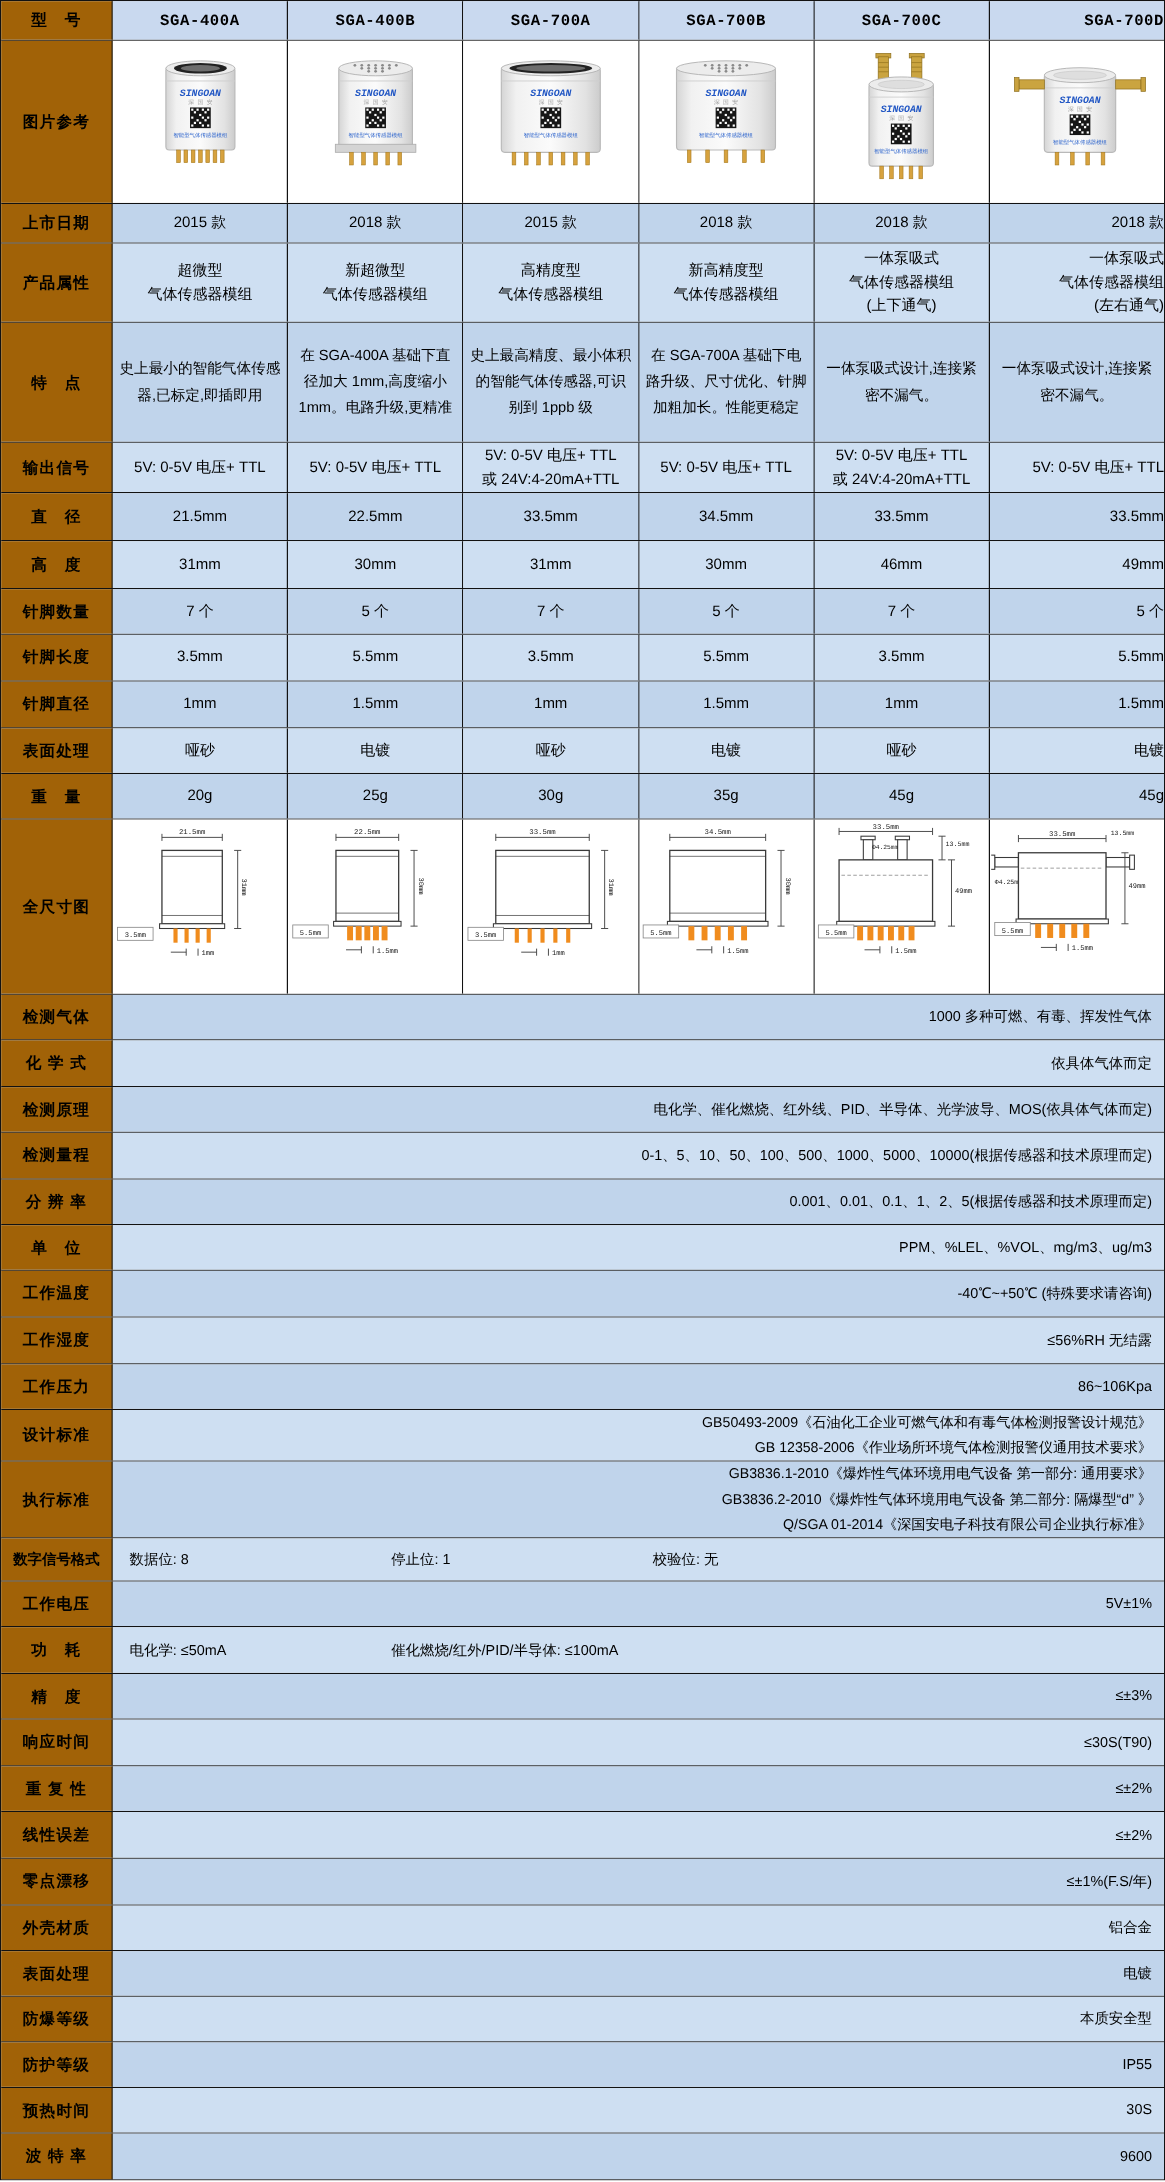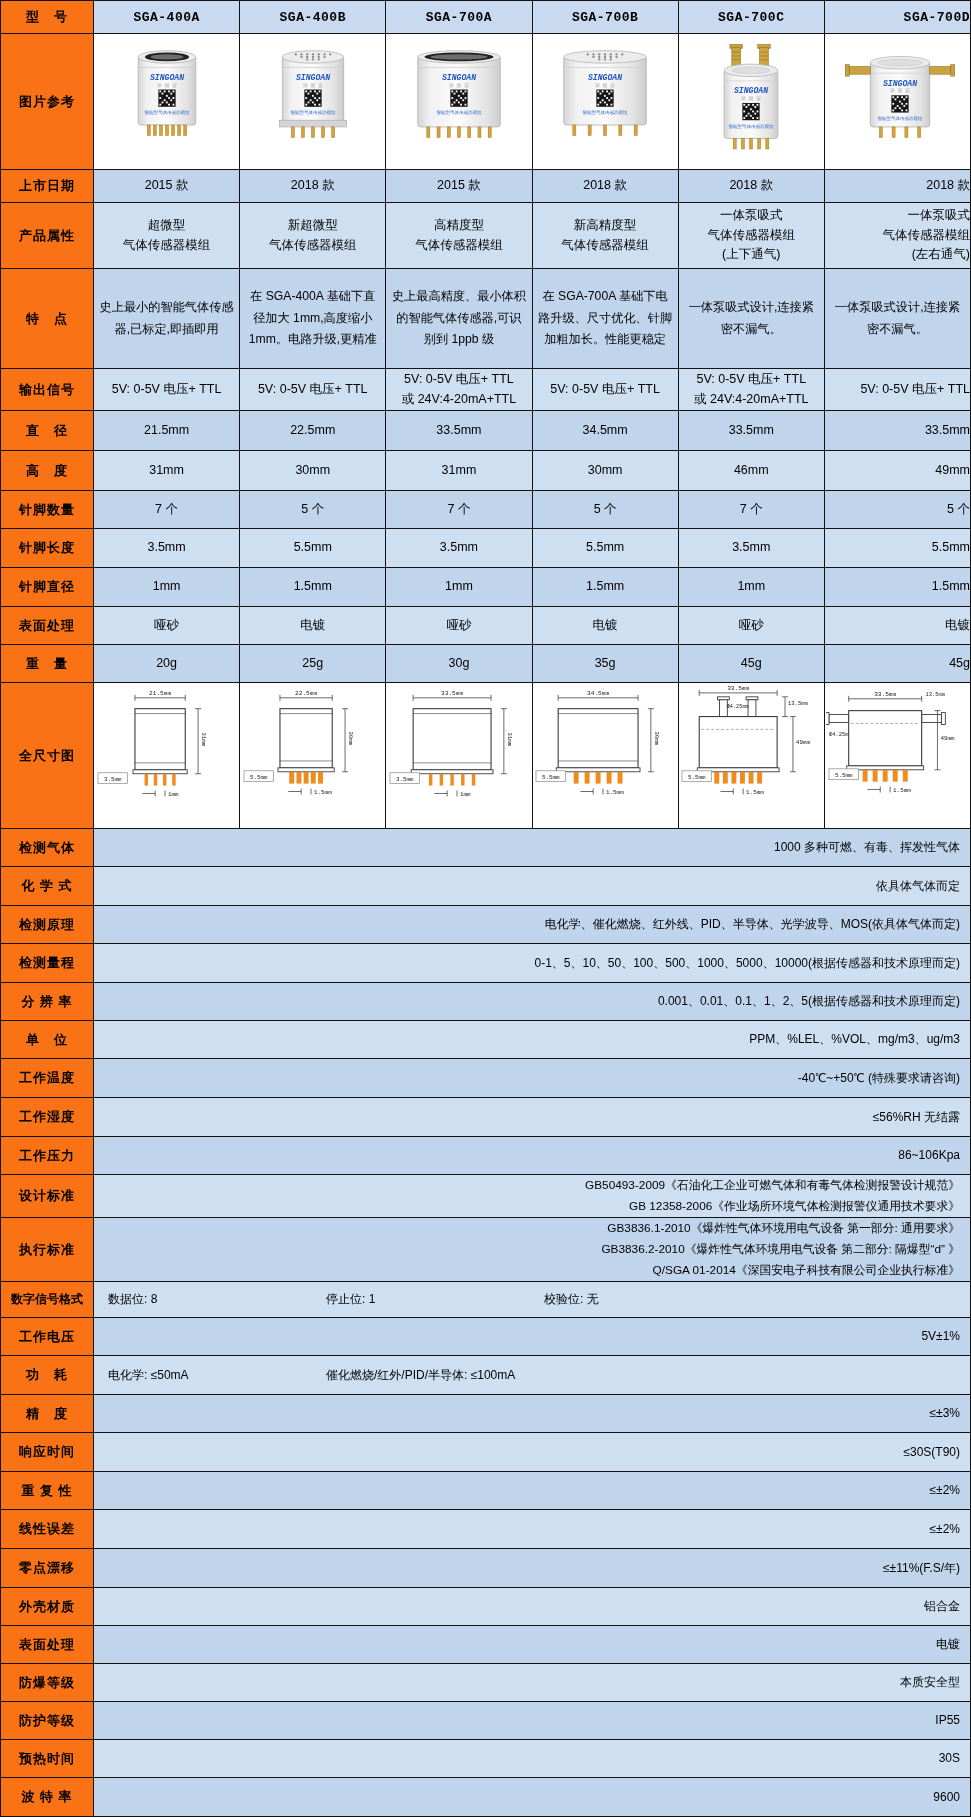"型 号" .label-cell { background: #f97316 -> #a16207 }
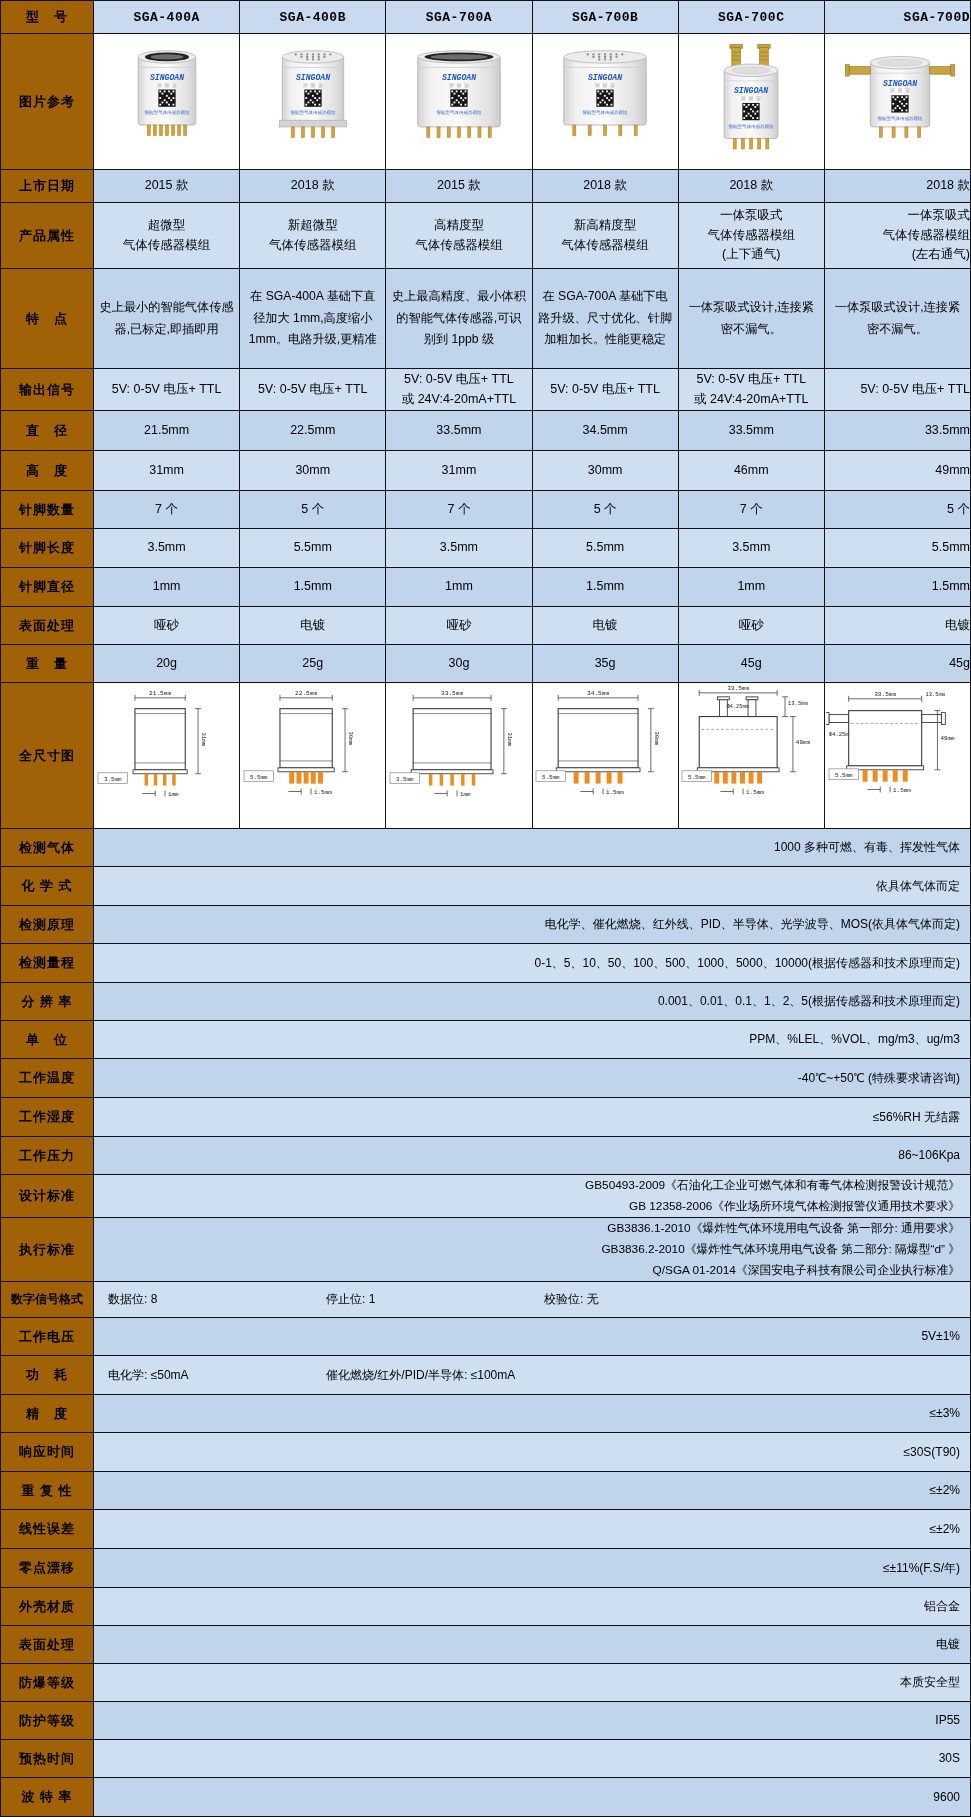"≤±11%(F.S/年)" div { text: 11% -> 1% }
